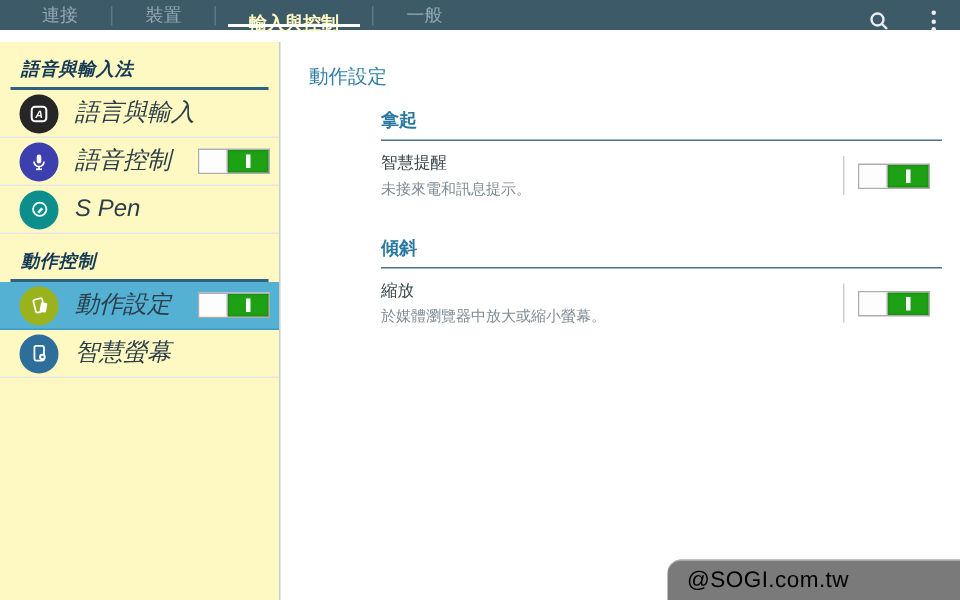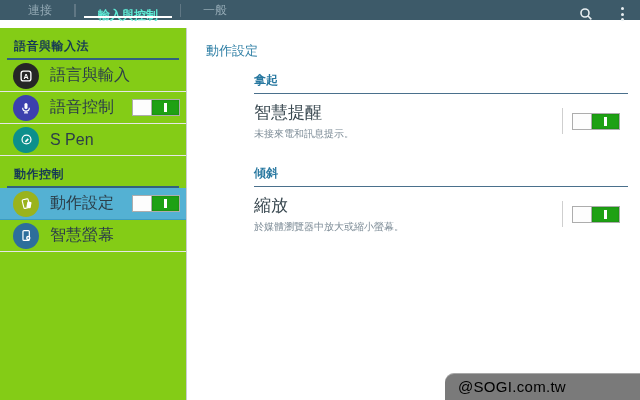"裝置" div.tab { html: none -> <div>裝置</div> }
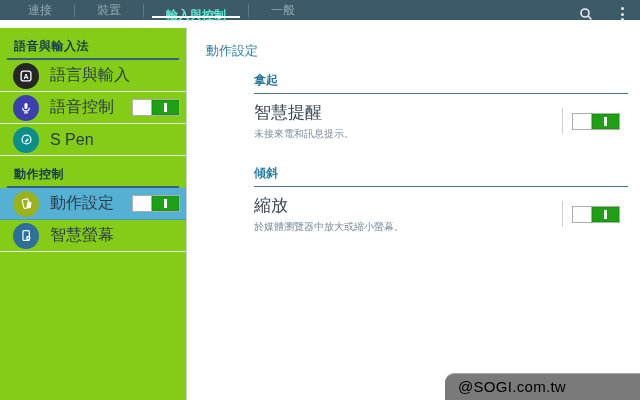"輸入與控制" .tab.selected { color: #5eead4 -> #fef9c3 }
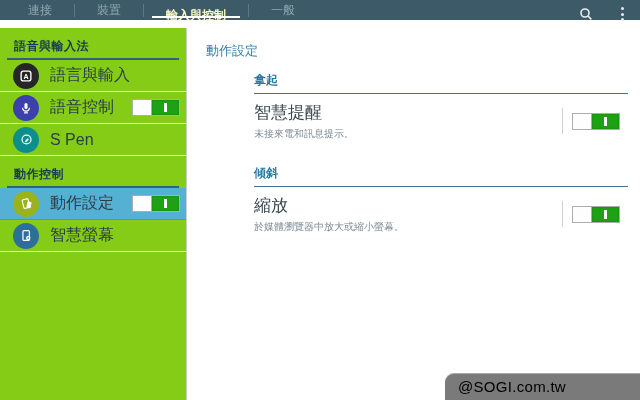"語音與輸入法" .sidebar { background: #84cc16 -> #fef9c3; font-style: none -> italic }
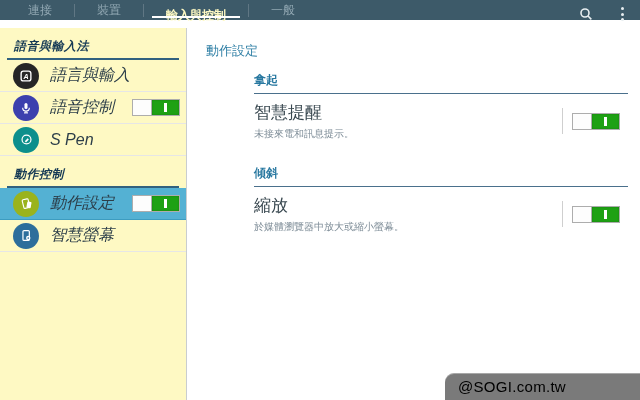"智慧提醒" .row-title { font-size: 17px -> 11px }
